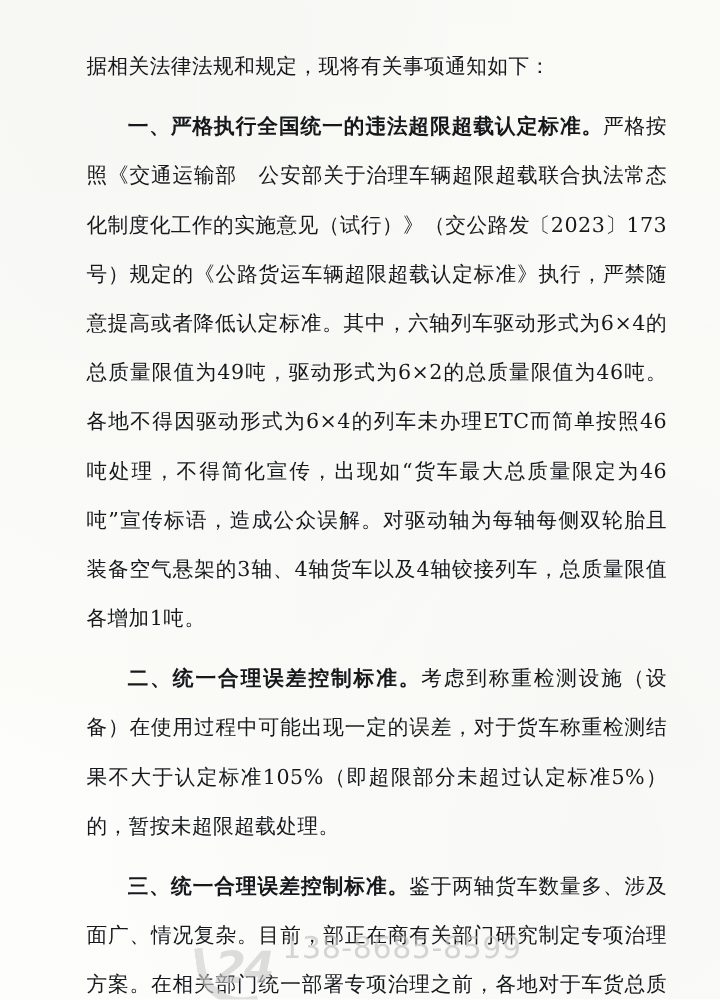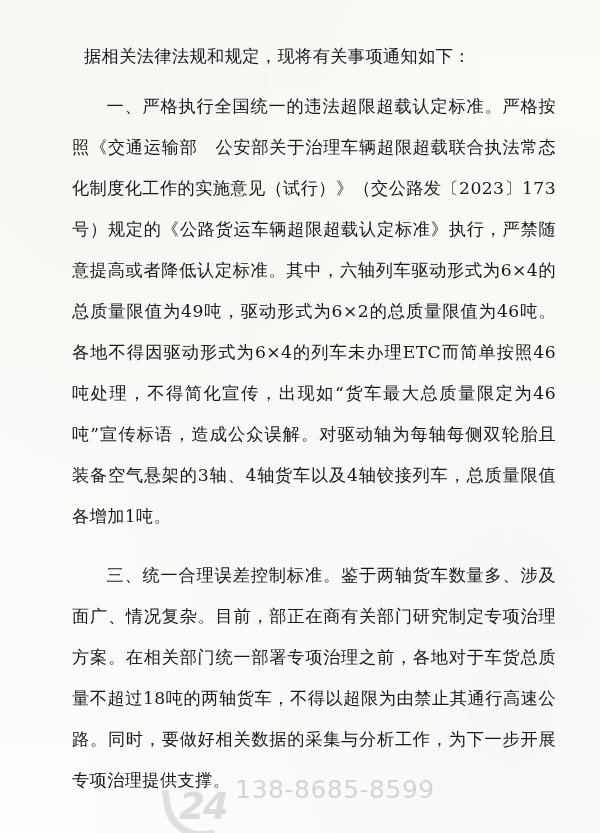"据相关法律法规和规定，现将有关事项通知如下：" p.first { margin-left: 12px -> 0 }
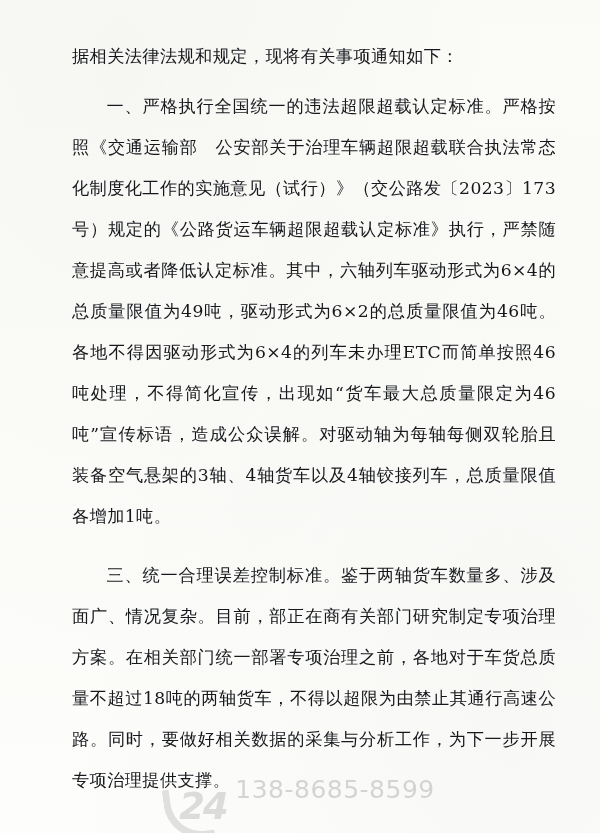"一、严格执行全国统一的违法超限超载认定标准。" .bold-head { font-weight: normal -> bold }
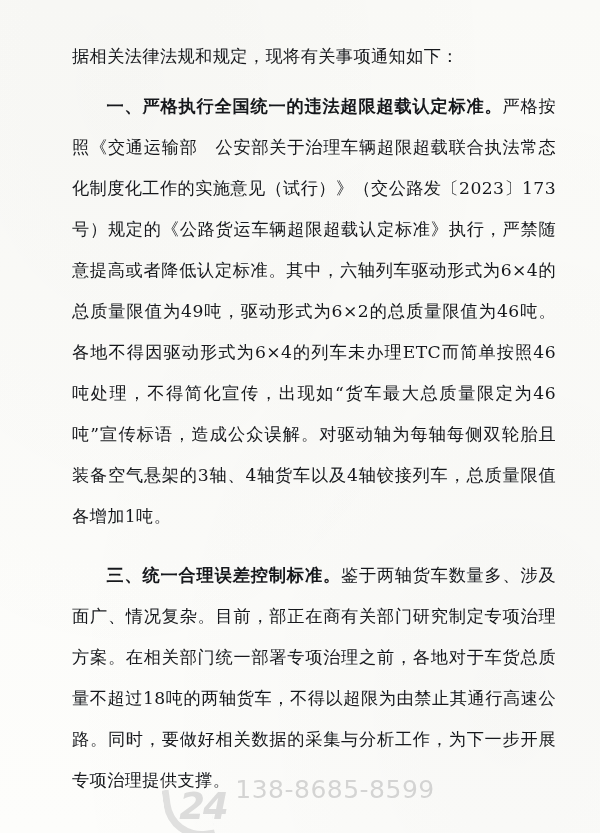"二、统一合理误差控制标准。考虑到称重检测设施（设备）在使用过程中可能出现一定的误" p.para { html: none -> <p> <span>二、统一合理误差控制标准。</span><span>考虑到称重检测设施（设备）在使用过程中可能出现一定的误差，对于货车称重检测结果不大于认定标准105%（即超限部分未超过认定标准5%）的，暂按未超限超载处理。</span> </p> }
